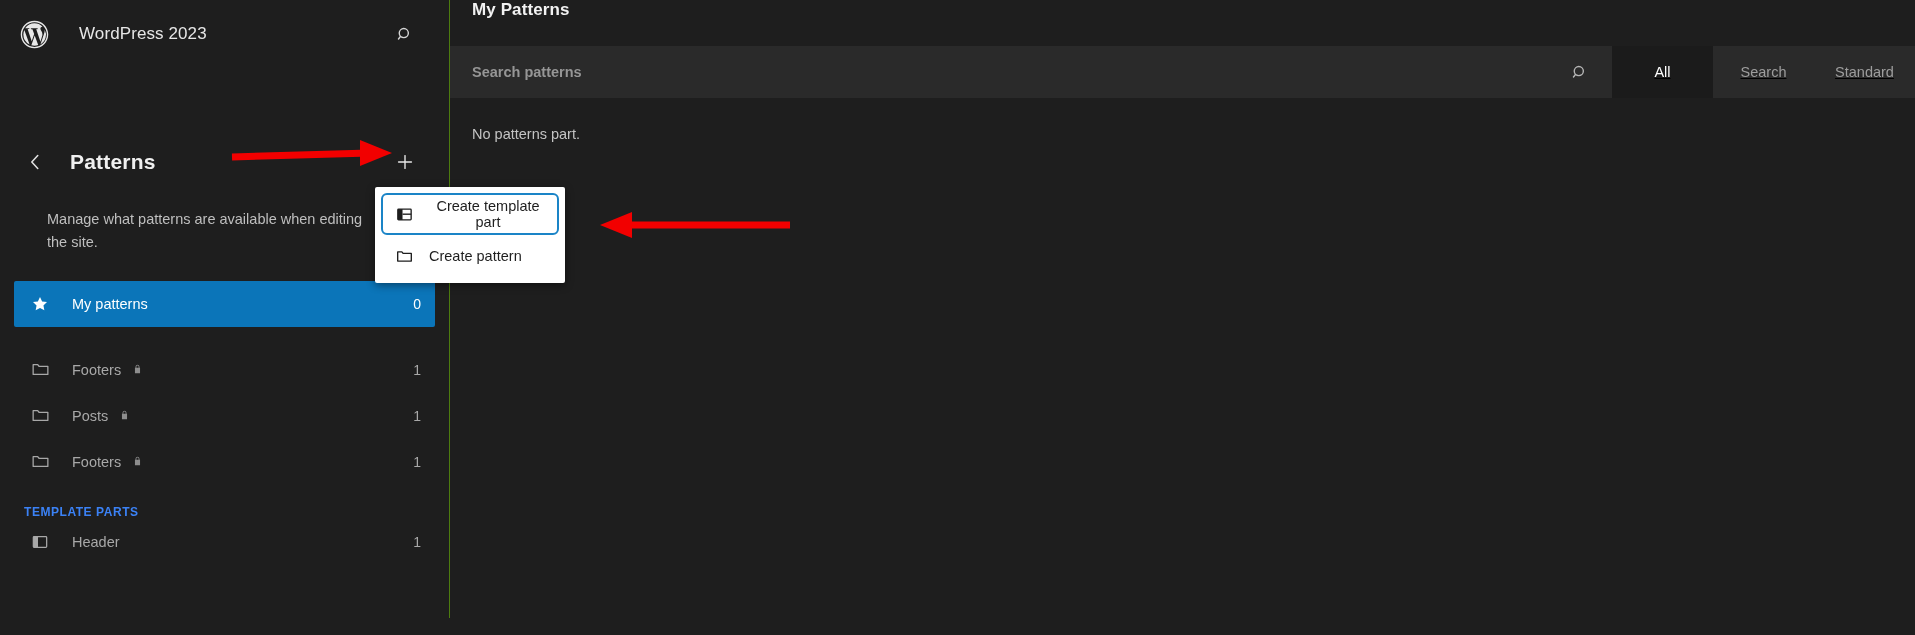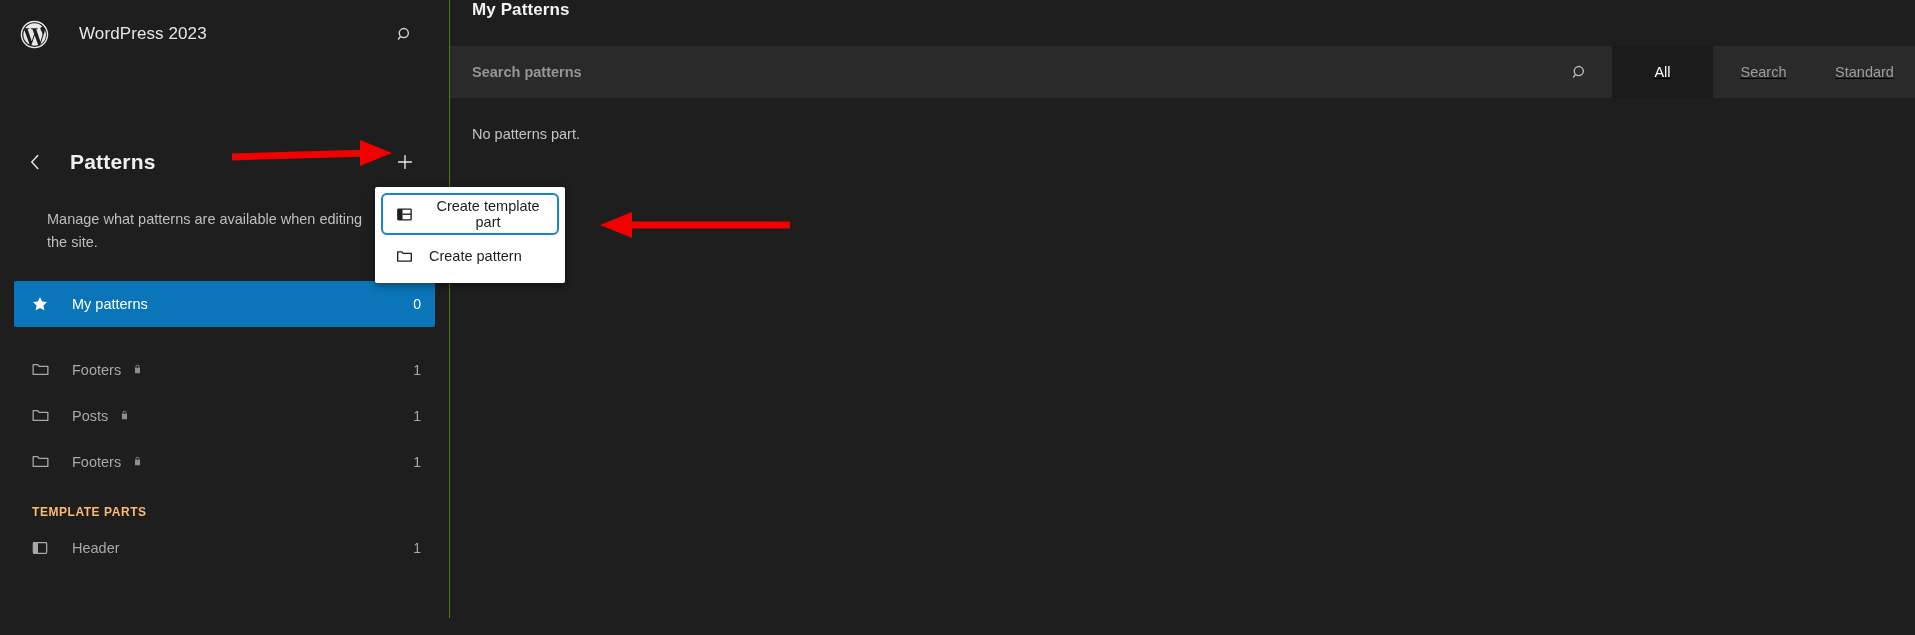"TEMPLATE PARTS" .section-label { color: #fdba74 -> #3b82f6; margin-bottom: 6px -> 0; padding: 0 32px -> 0 24px }
